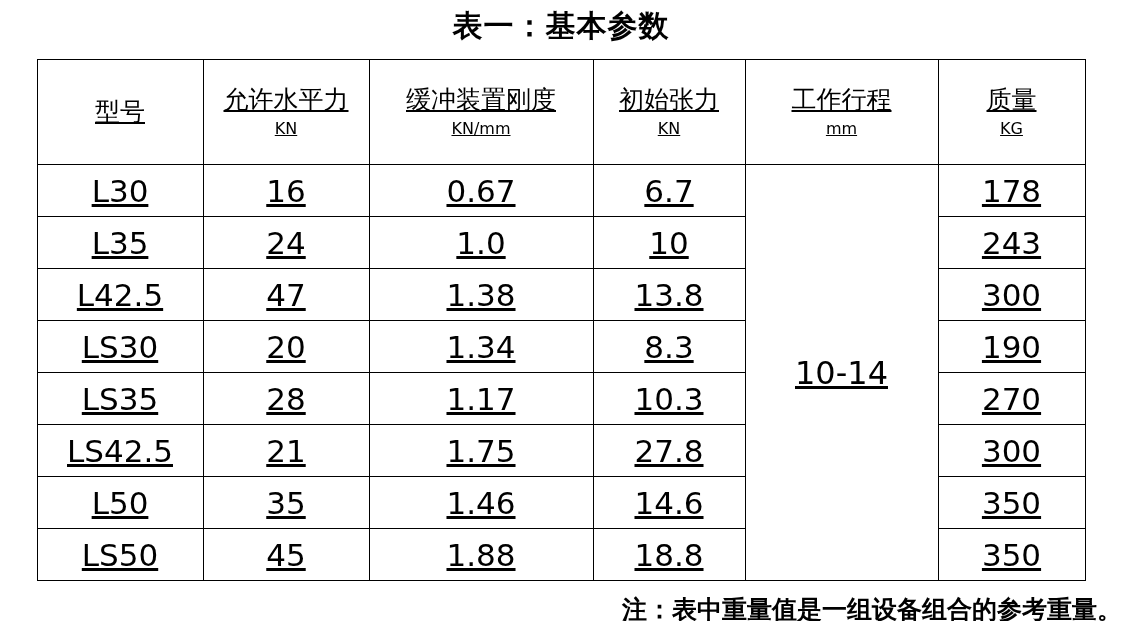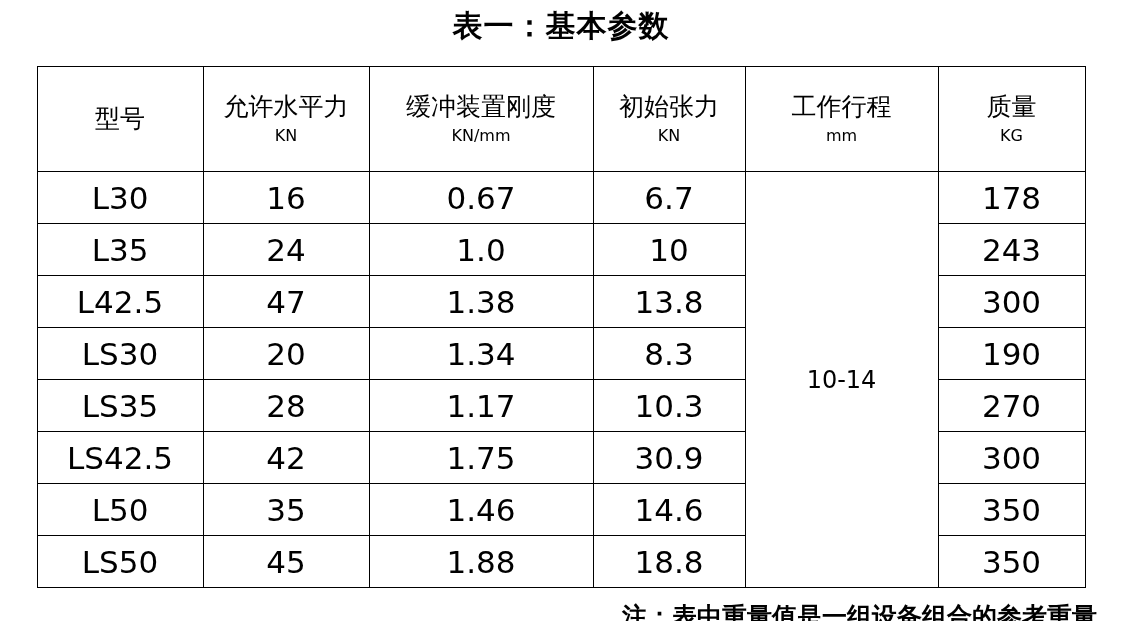"型号" table.param-table { margin: 11px auto -> 4px auto; text-decoration: none -> underline }
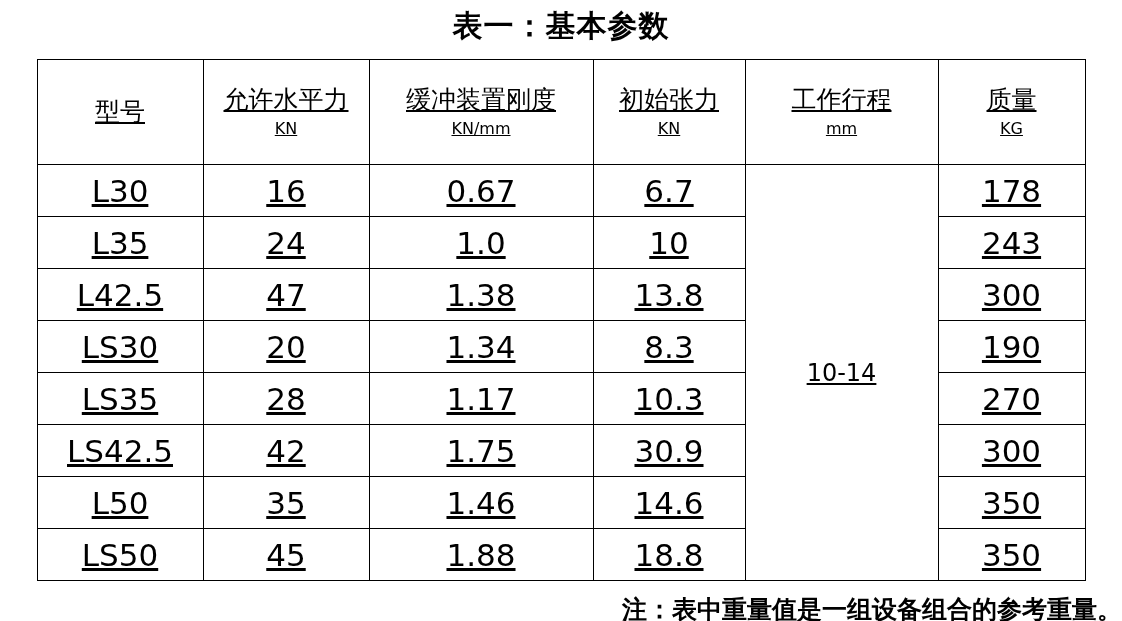"10-14" td.stroke-cell { font-size: 24px -> 32px }
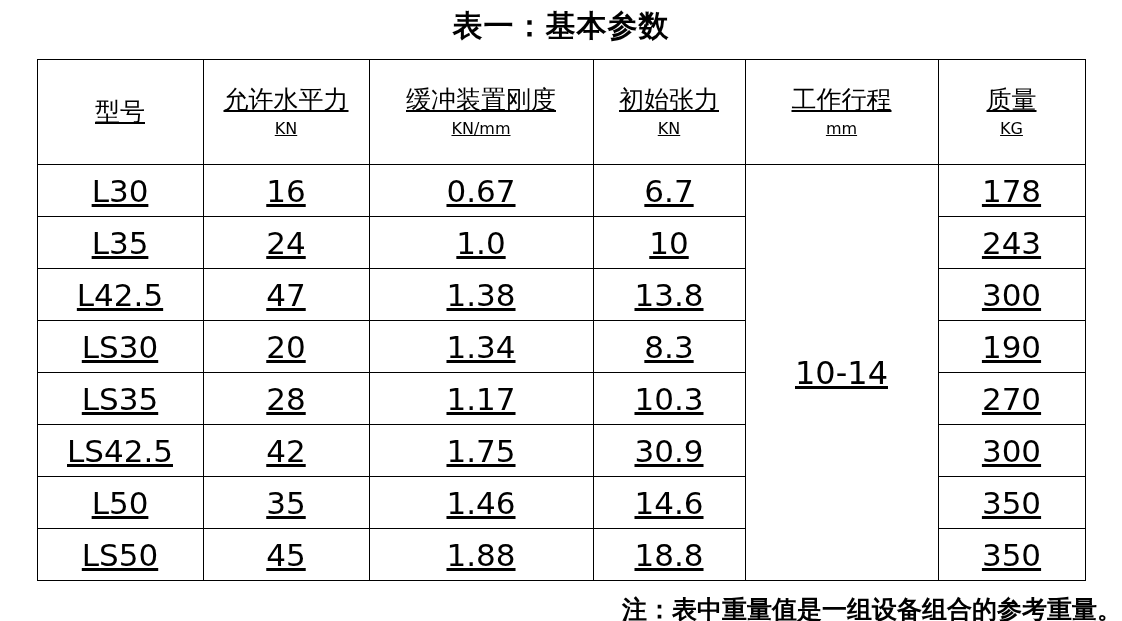"42" td { text: 42 -> 21 }
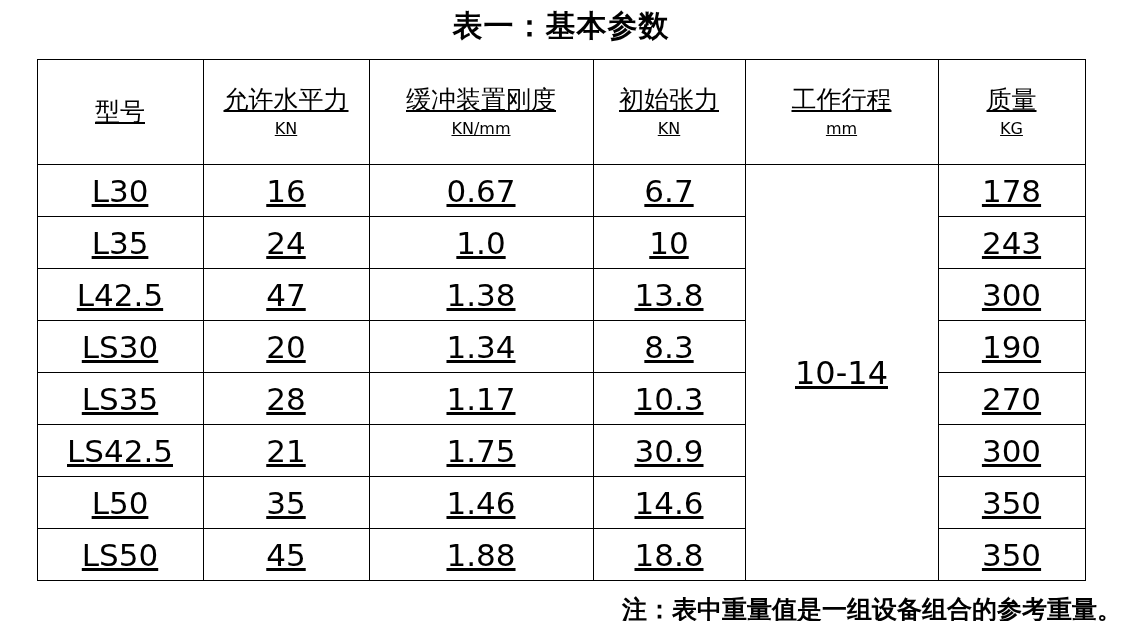"30.9" td { text: 30.9 -> 27.8 }
